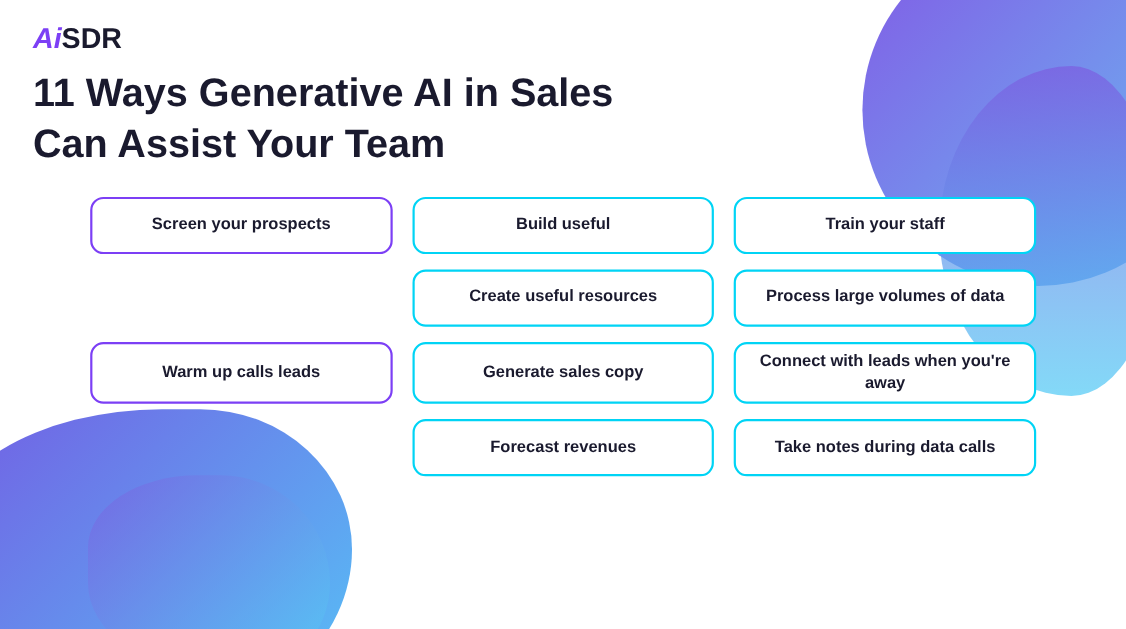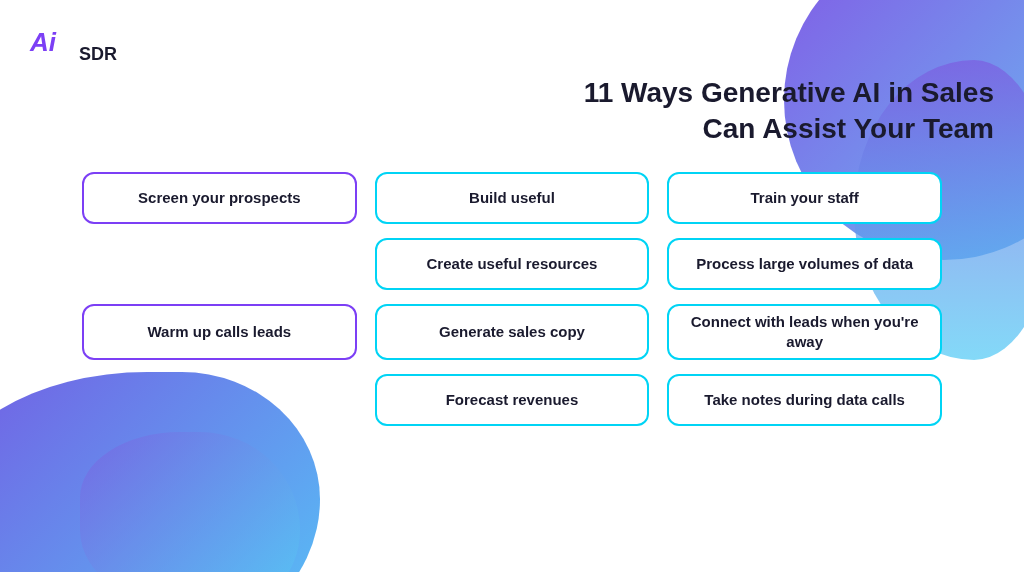"Ai" .logo { gap: 23px -> none }
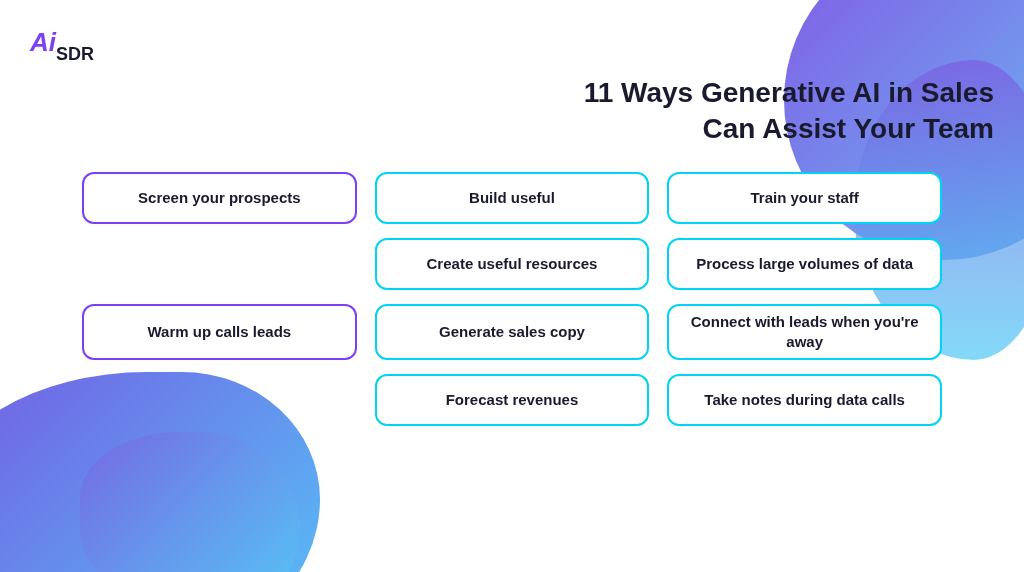"SDR" .logo-sdr { font-size: 18px -> 26px; margin-top: 24px -> none }
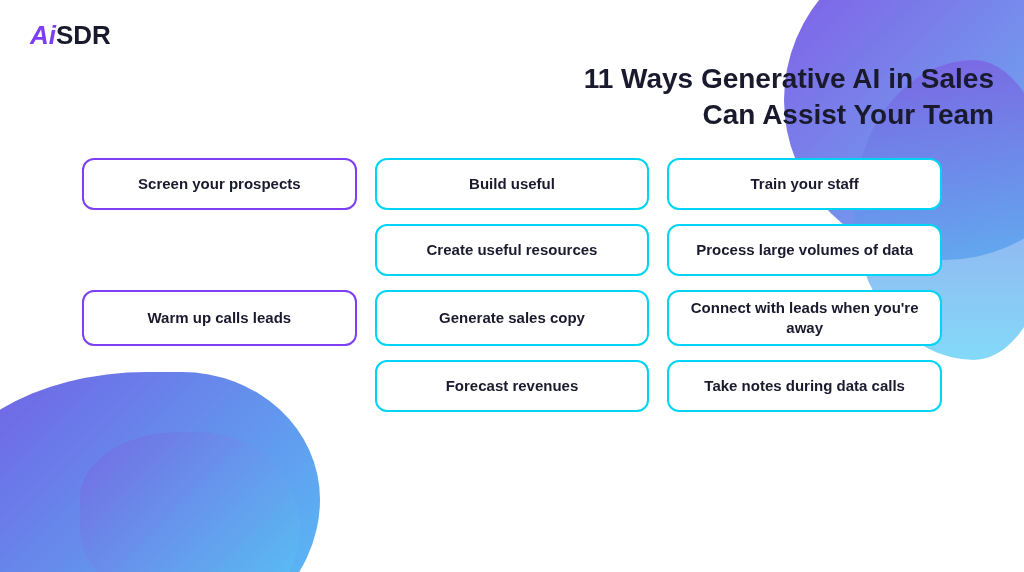"11 Ways Generative AI in" .main-title { font-size: 28px -> 36px; text-align: right -> left }
